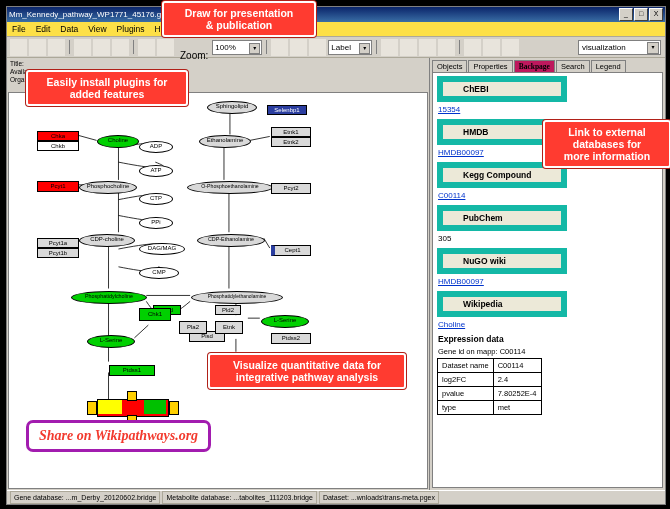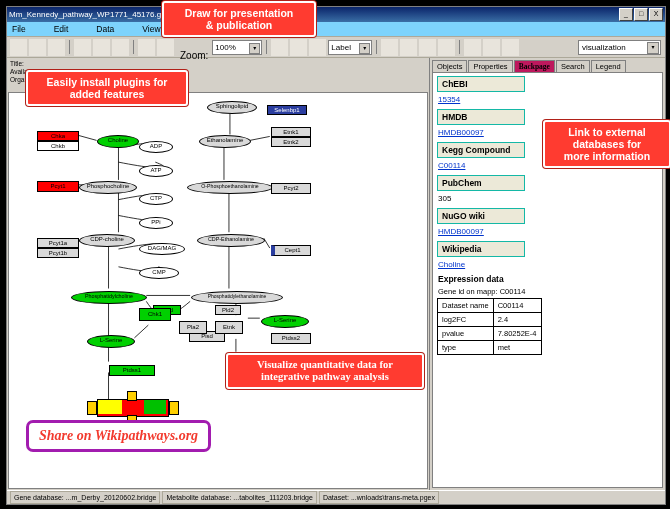"File" .menubar { background: #7dd3fc -> #fde047; gap: 18px -> none }
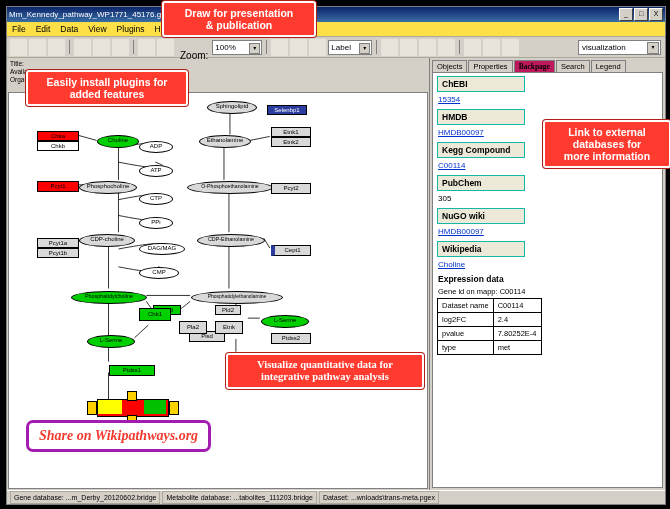"ChEBI" .sect { border: 1px solid #14b8a6 -> 6px solid #14b8a6; padding: 2px 4px -> 2px 20px }
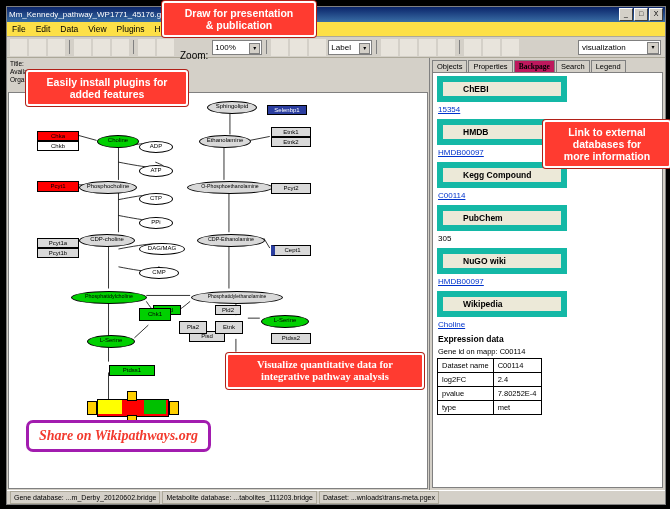"Visualize quantitative data for" div.callout { font-family: Liberation Serif, serif -> none; left: 226px -> 208px }
